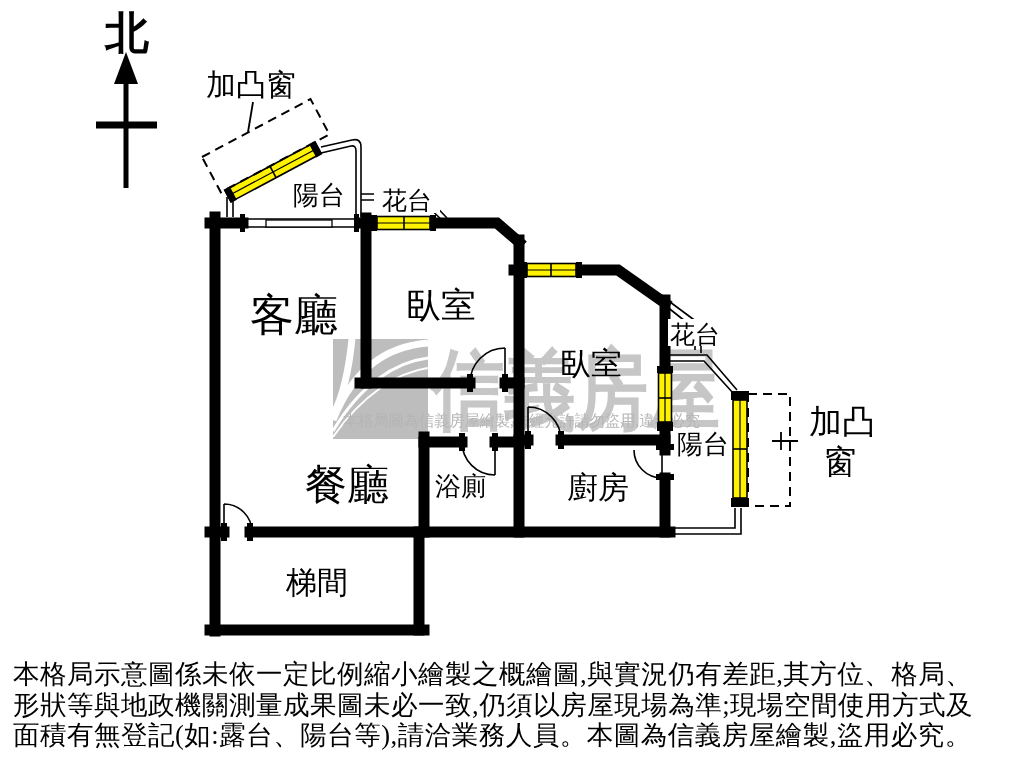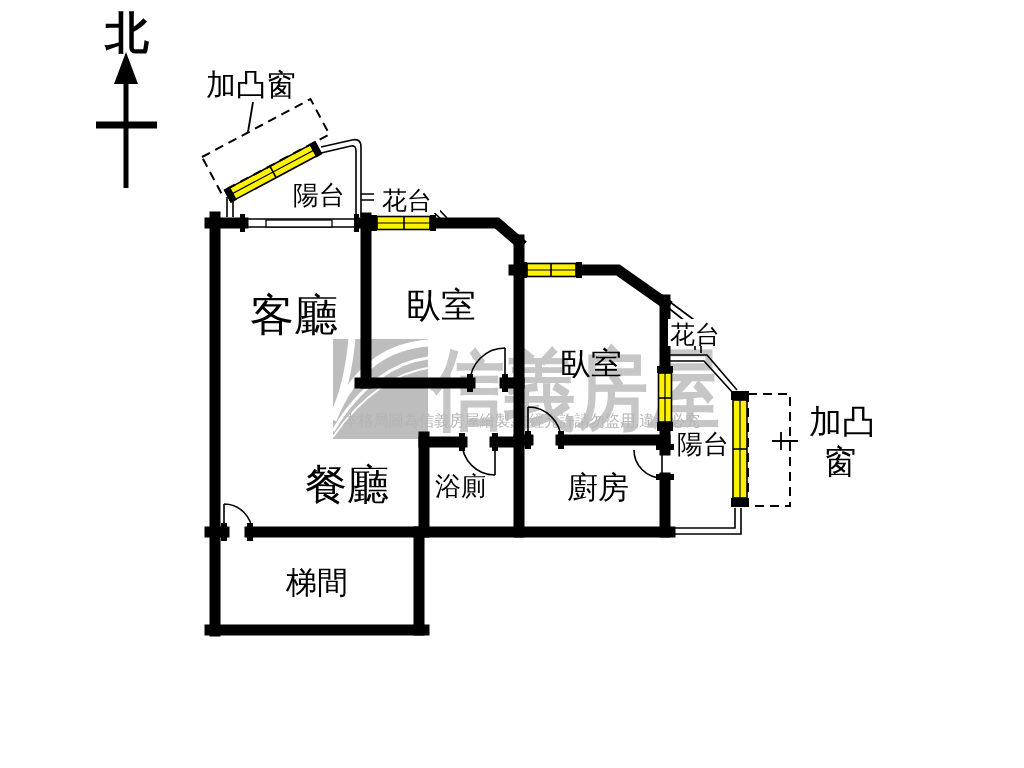"本格局示意圖係未依一定比例縮小繪製之概繪圖,與實況仍有差距,其方位、格局、" div { html: none -> <div> <div>本格局示意圖係未依一定比例縮小繪製之概繪圖,與實況仍有差距,其方位、格局、</div> <div>形狀等與地政機關測量成果圖未必一致,仍須以房屋現場為準;現場空間使用方式及</div> <div>面積有無登記(如:露台、陽台等),請洽業務人員。本圖為信義房屋繪製,盜用必究。</div> </div> }
